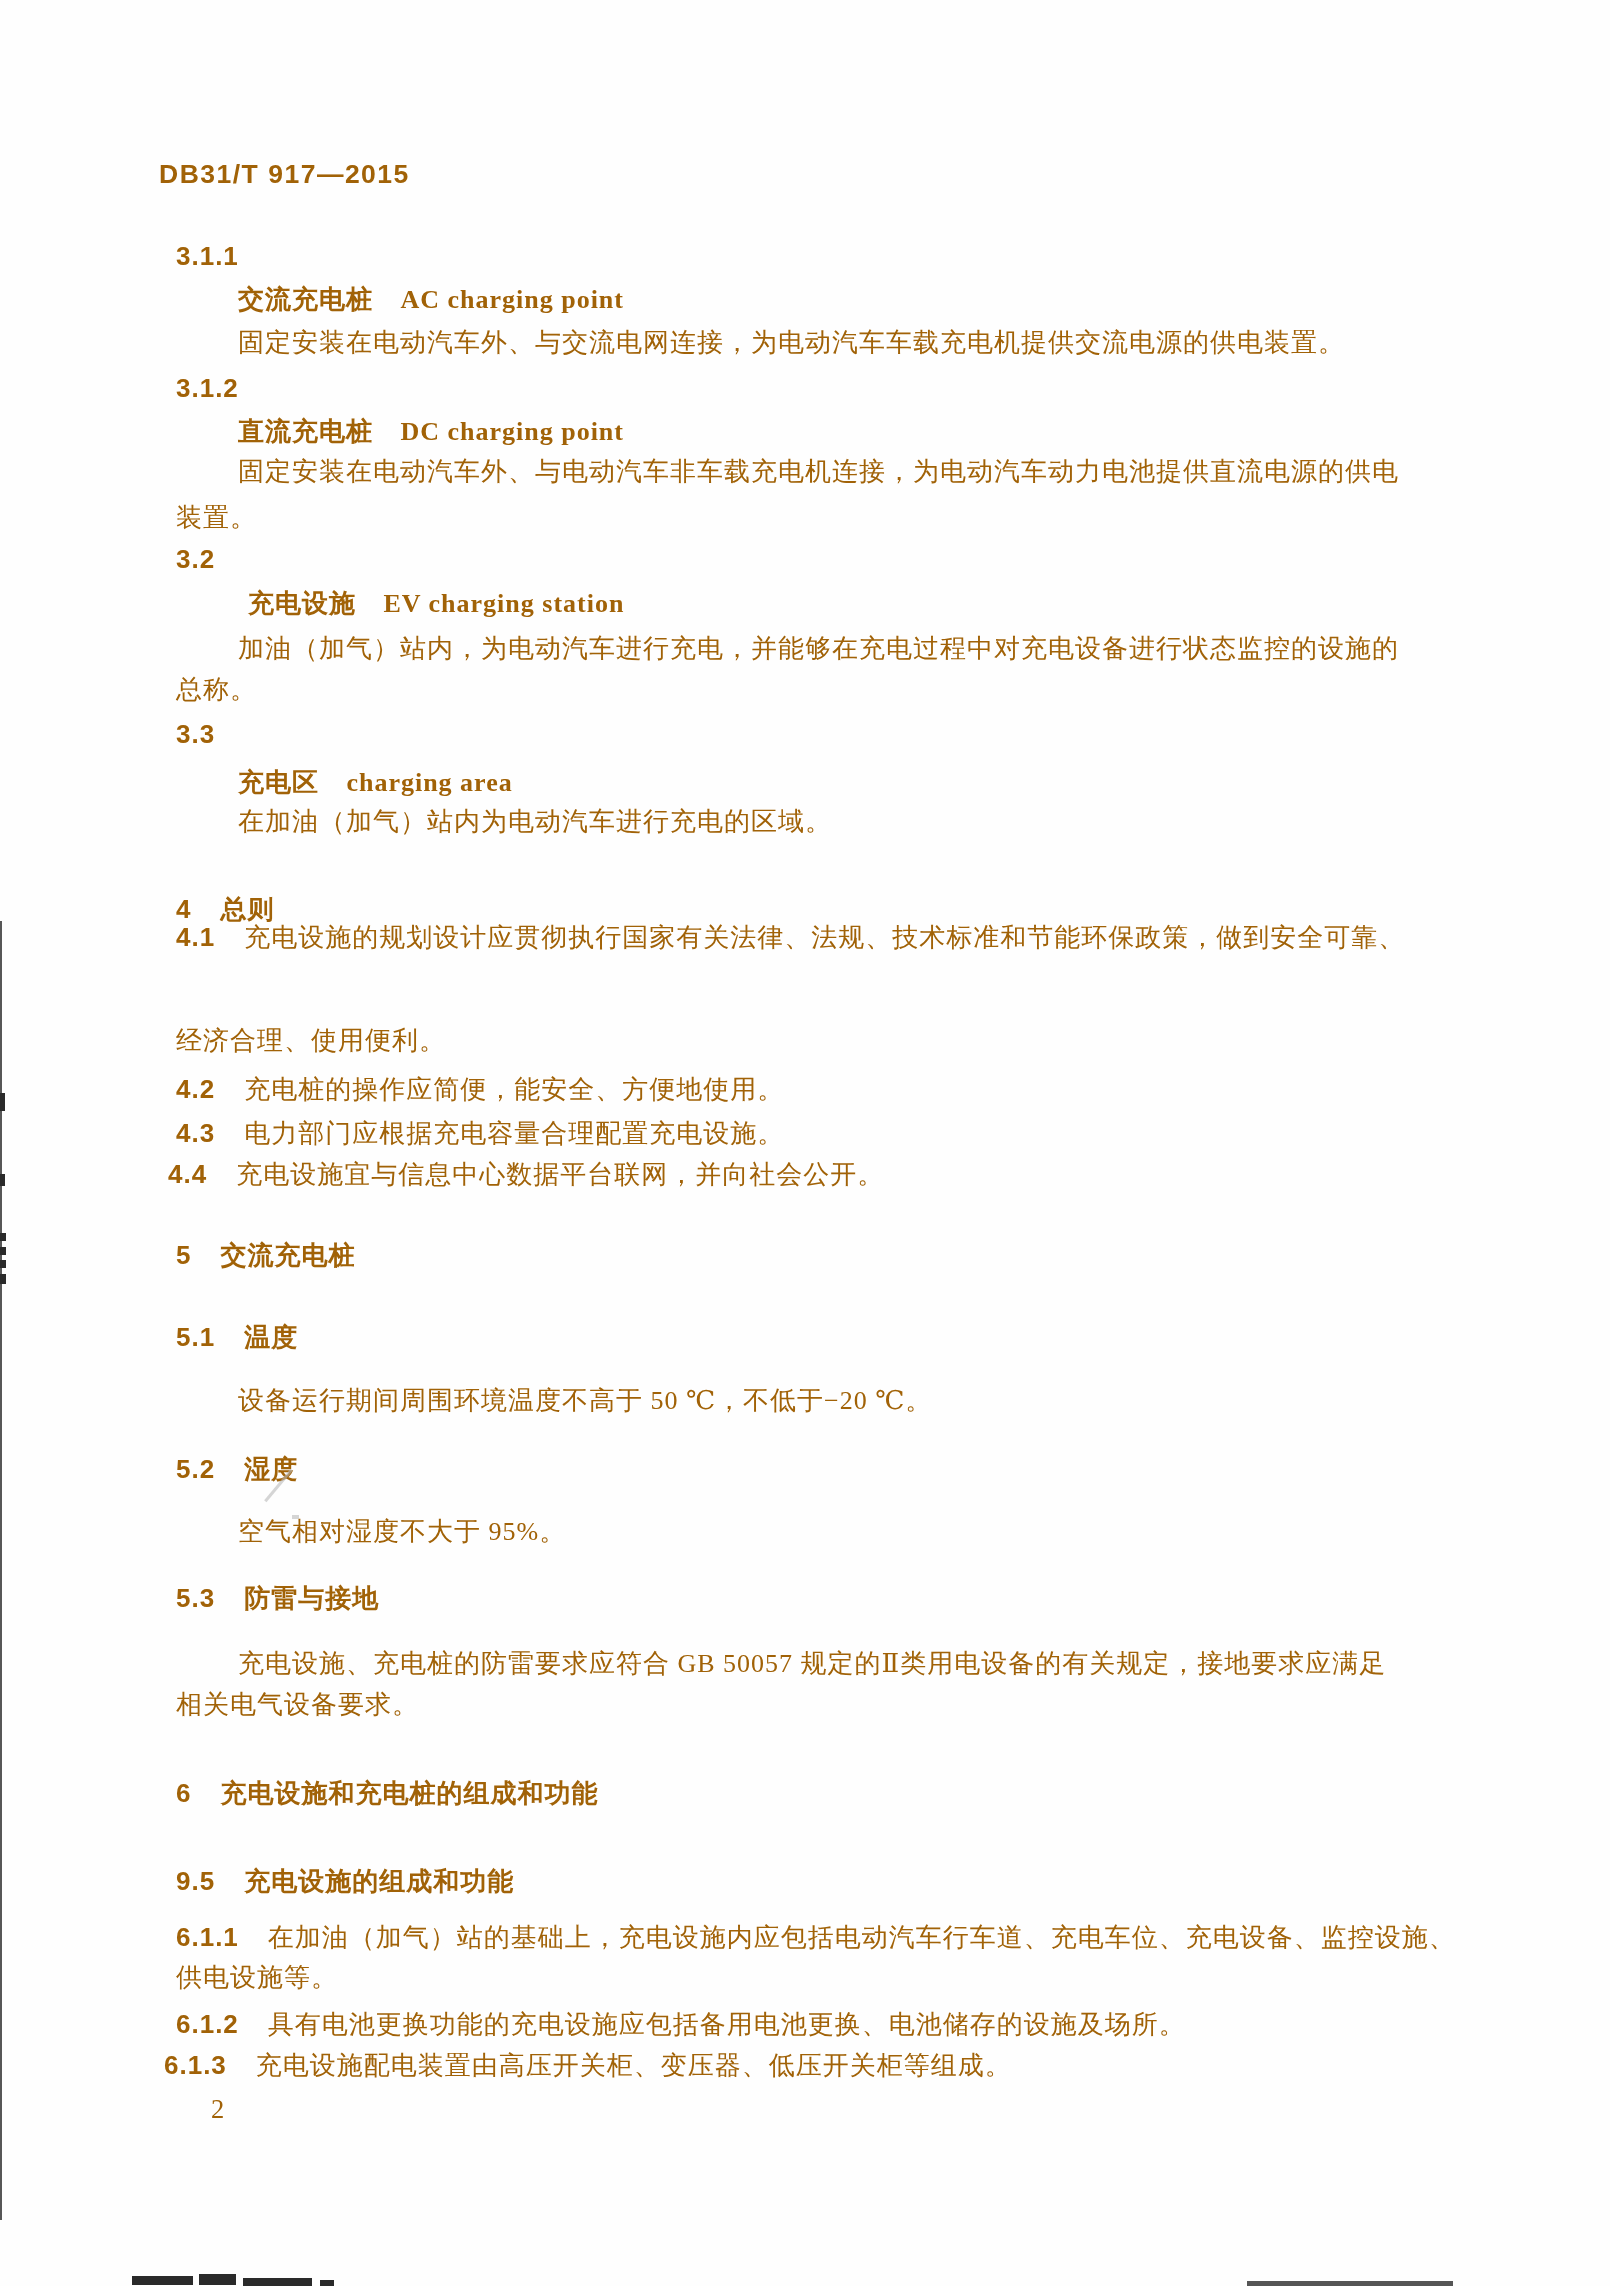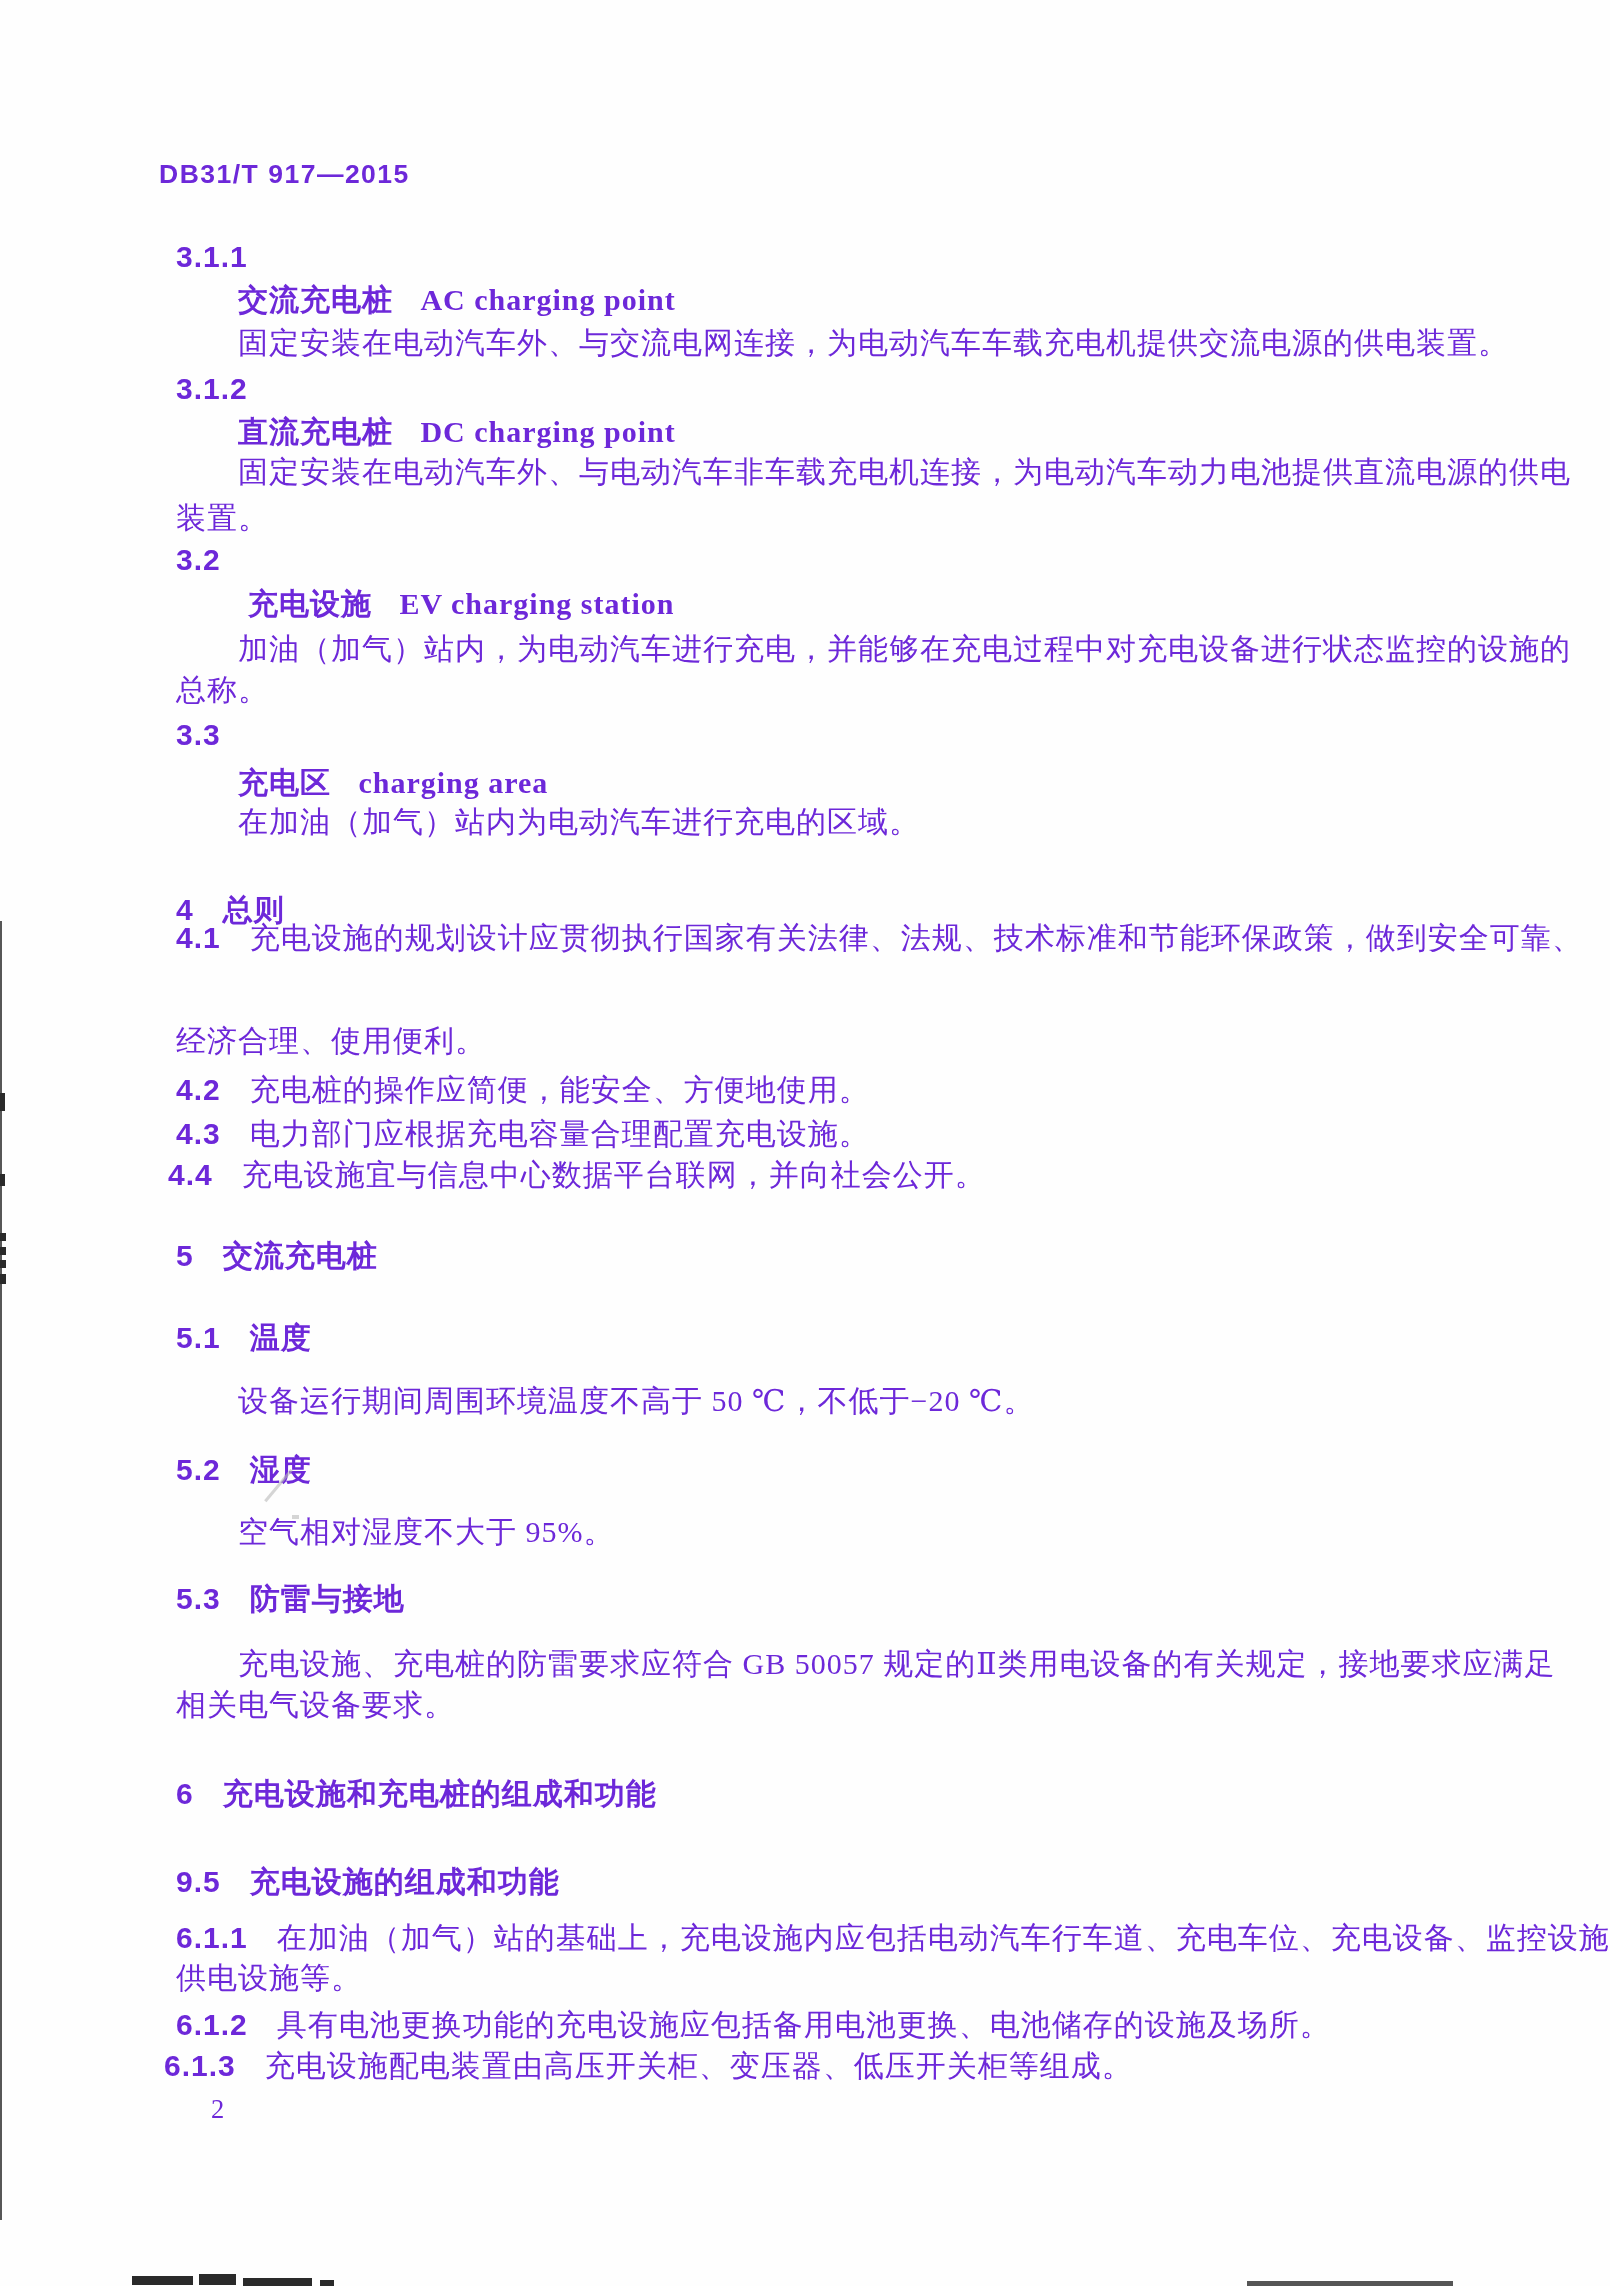"DB31/T 917—2015" .page { color: #6d28d9 -> #a16207 }
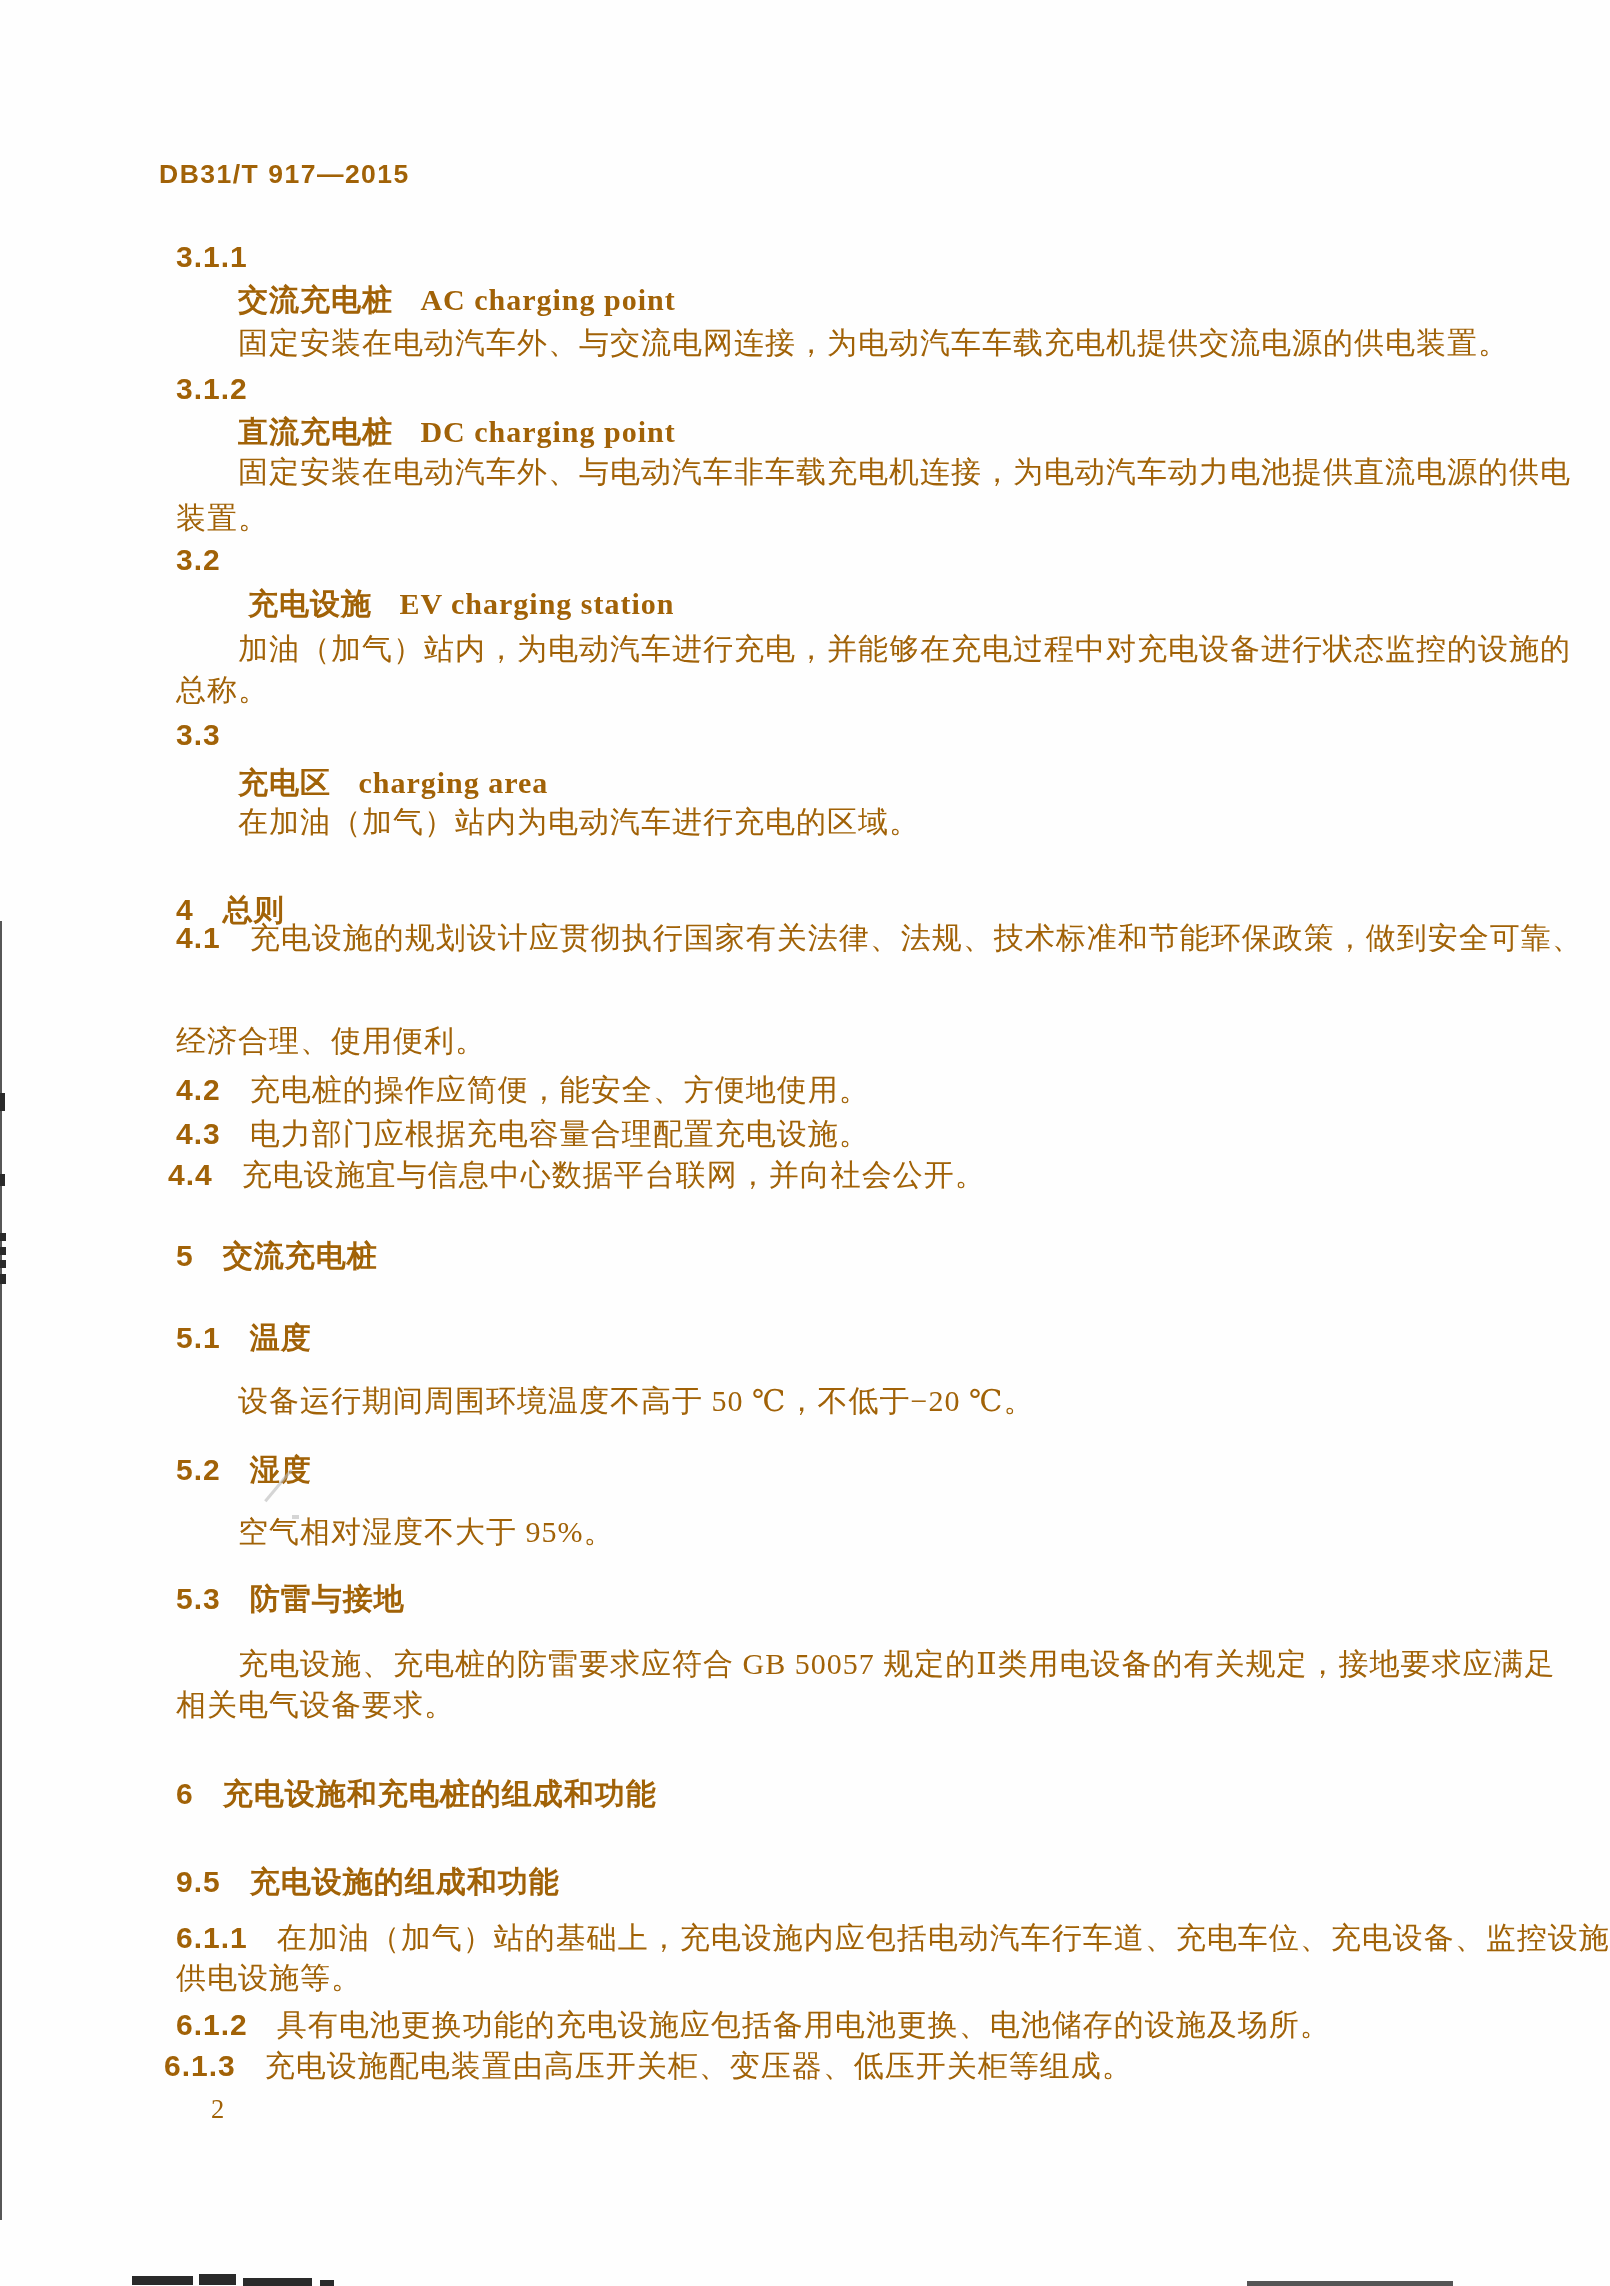"3.1.1" .line { font-size: 30px -> 26px }
